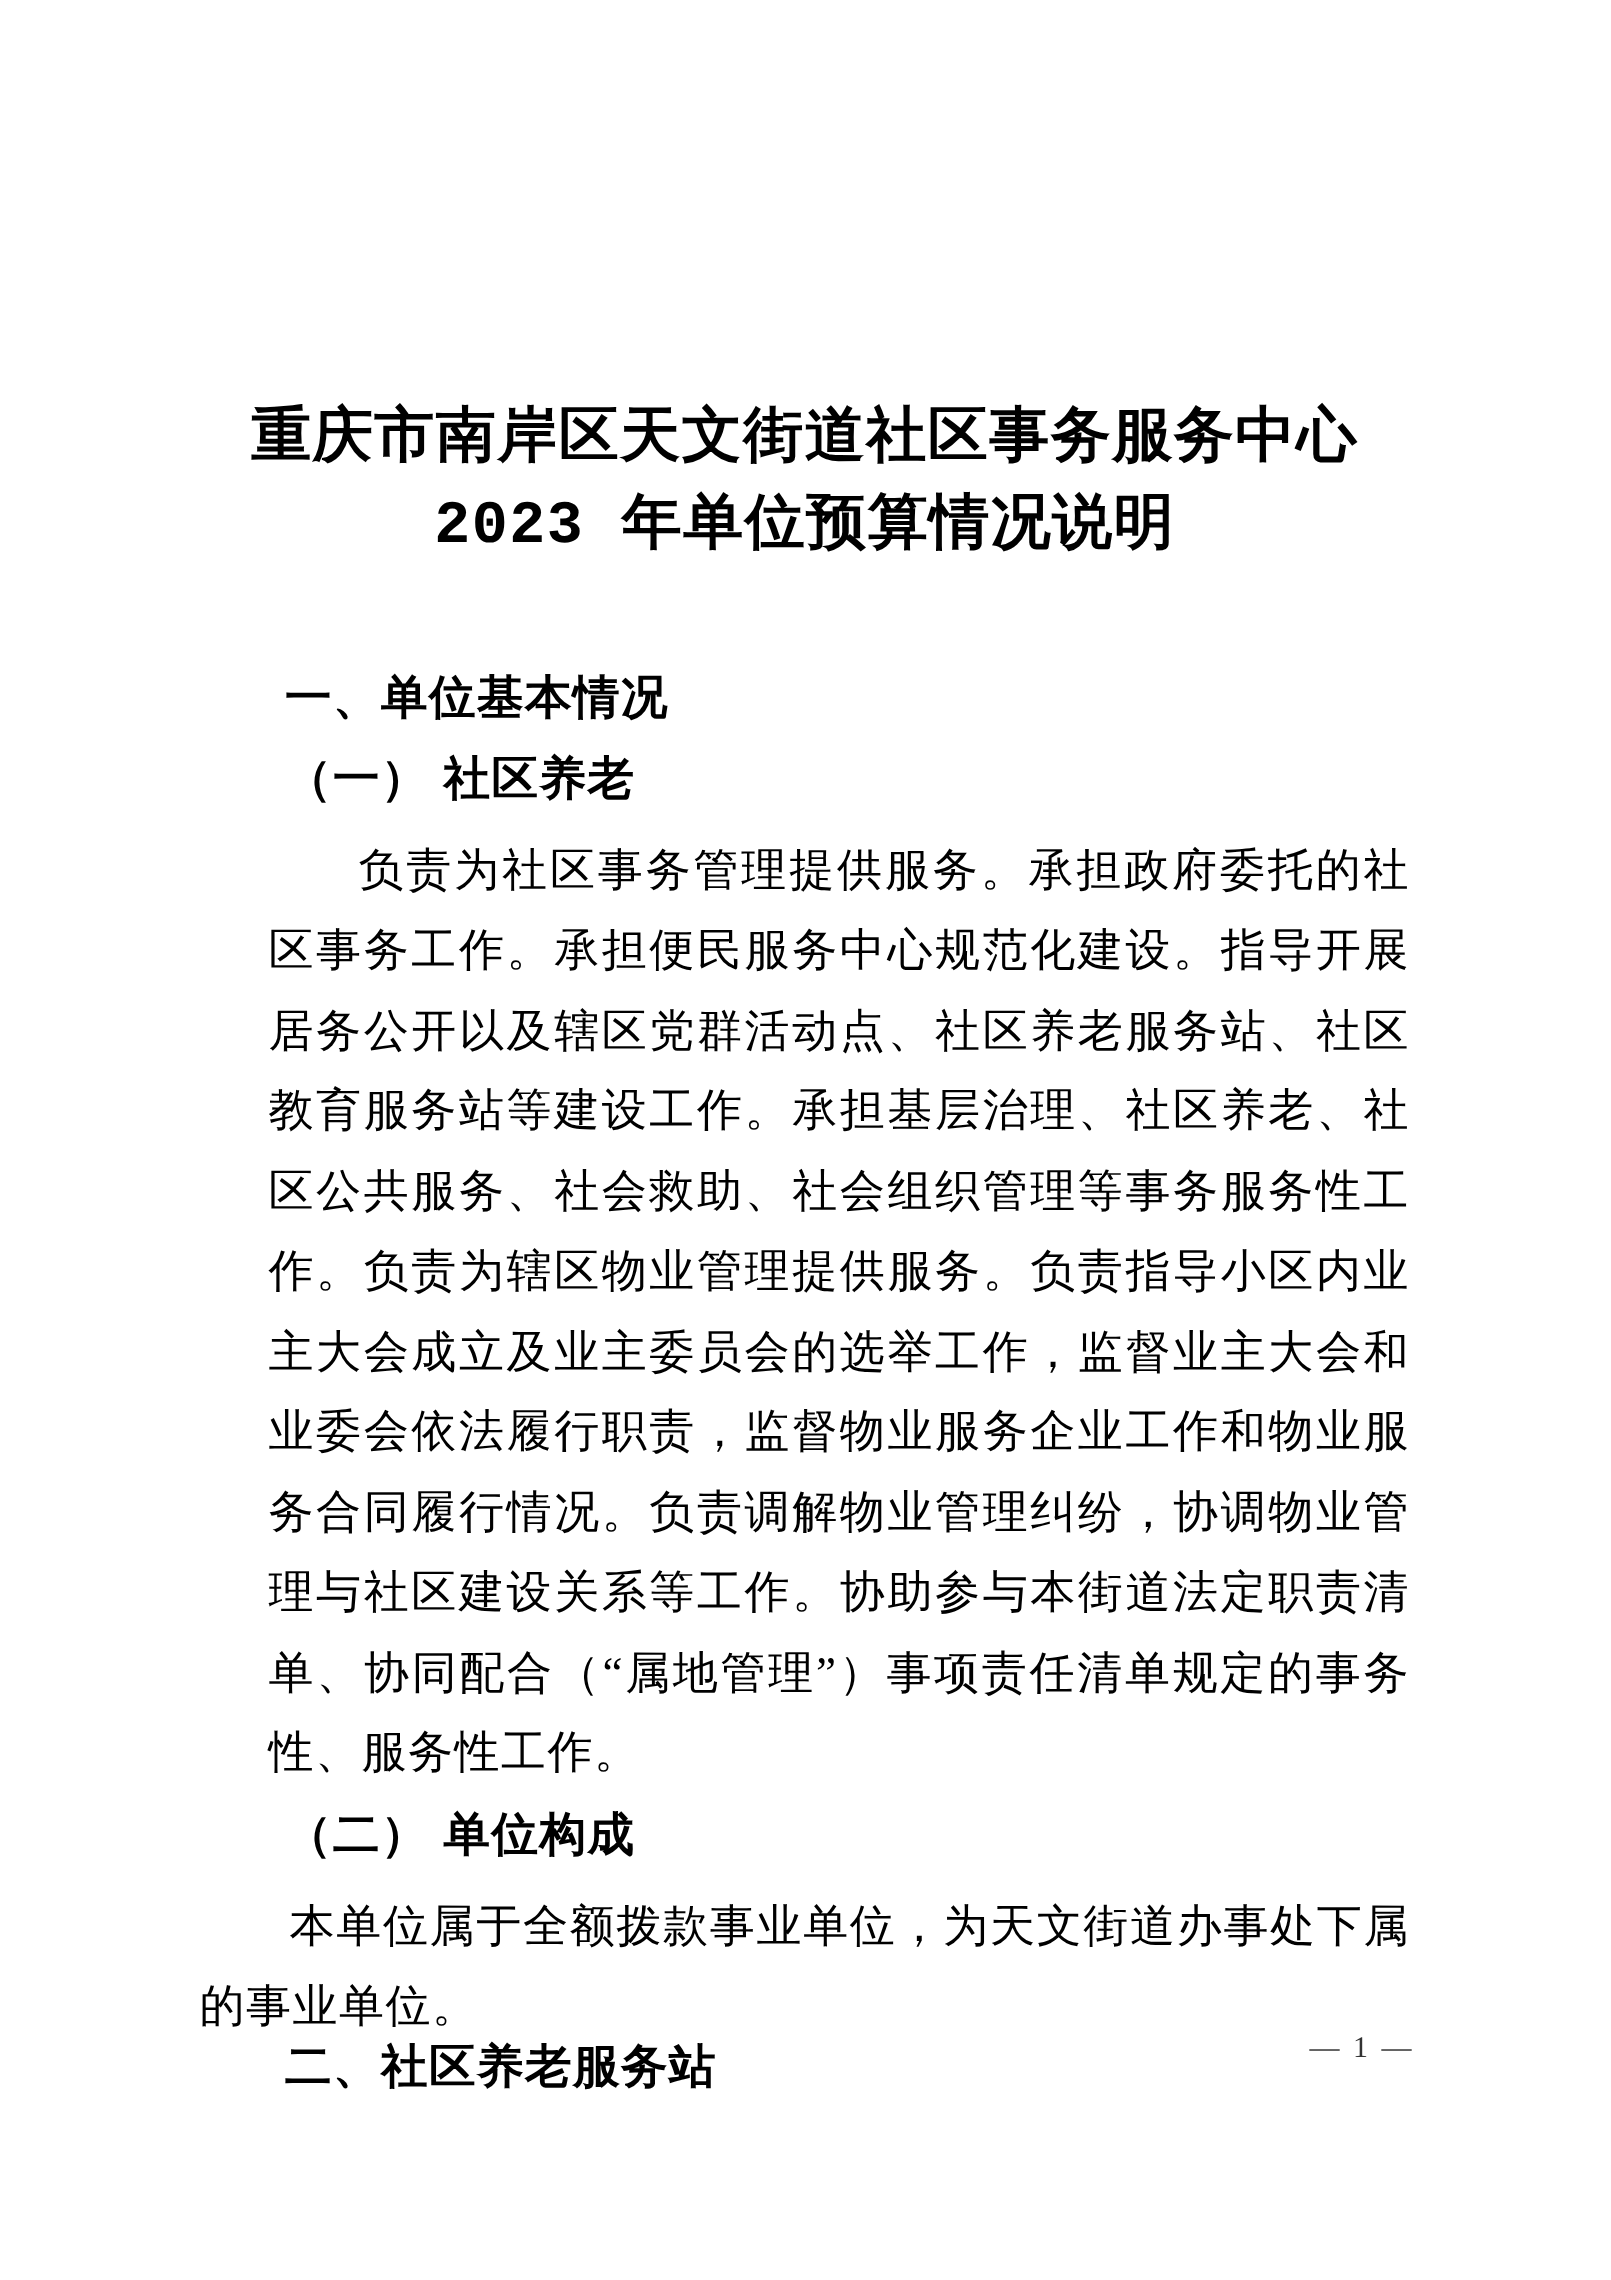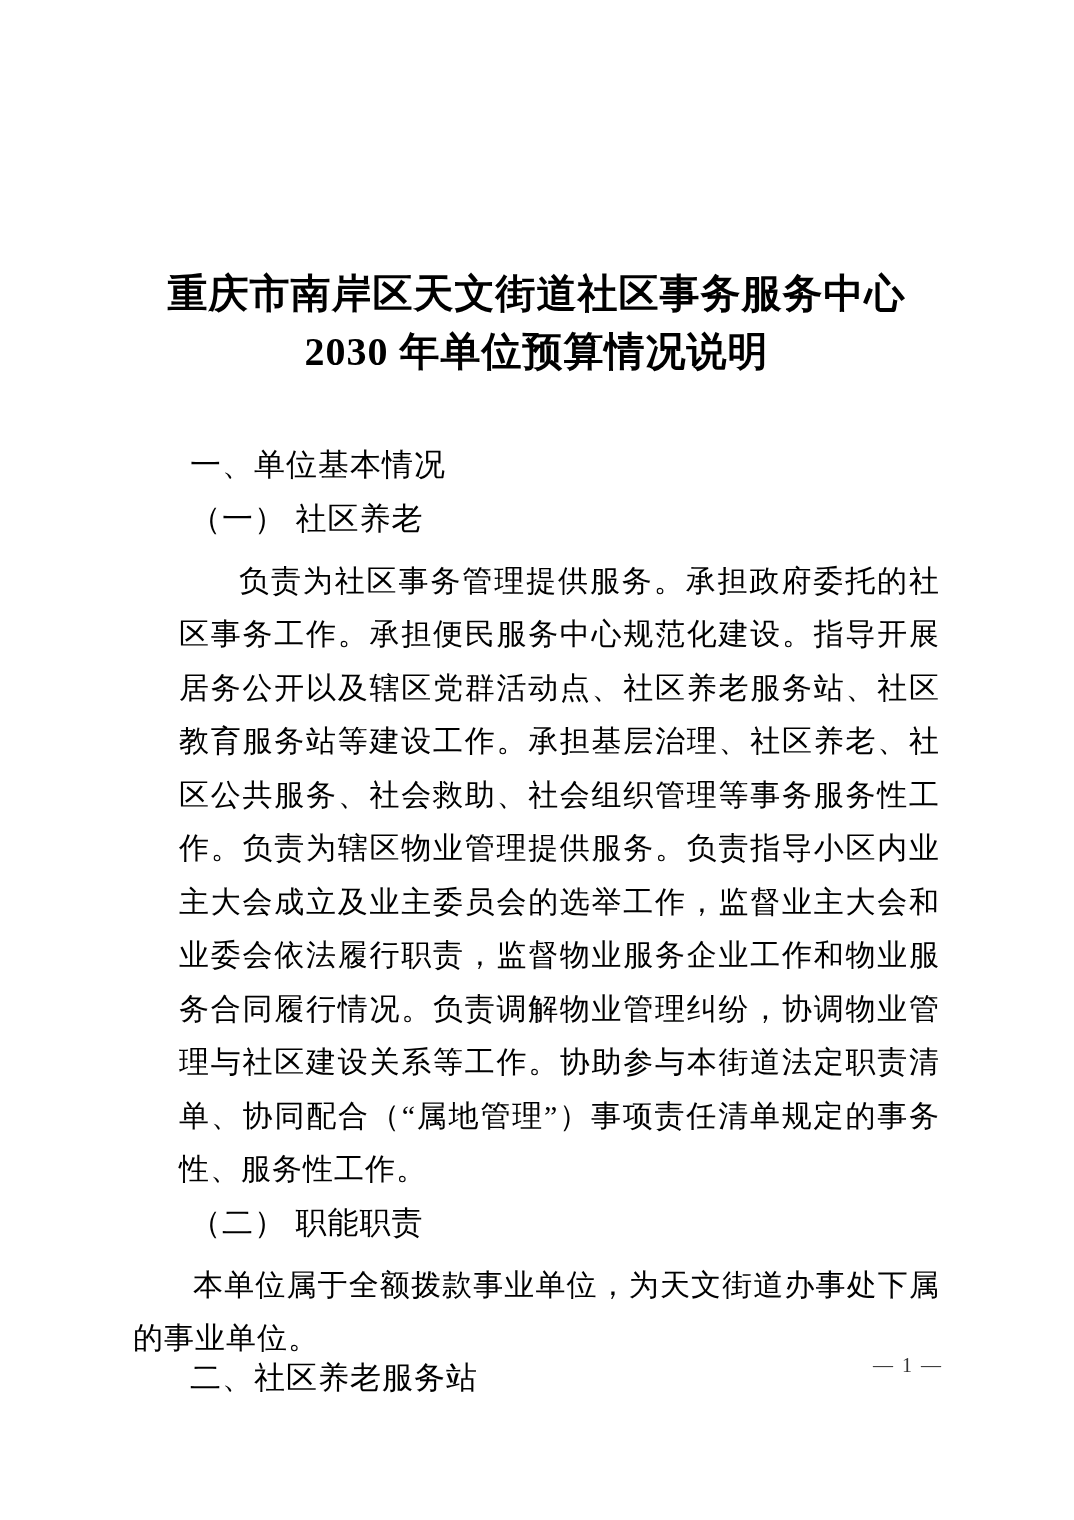"重庆市南岸区天文街道社区事务服务中心" .doc-title { font-family: Liberation Serif, serif -> Liberation Mono, monospace }
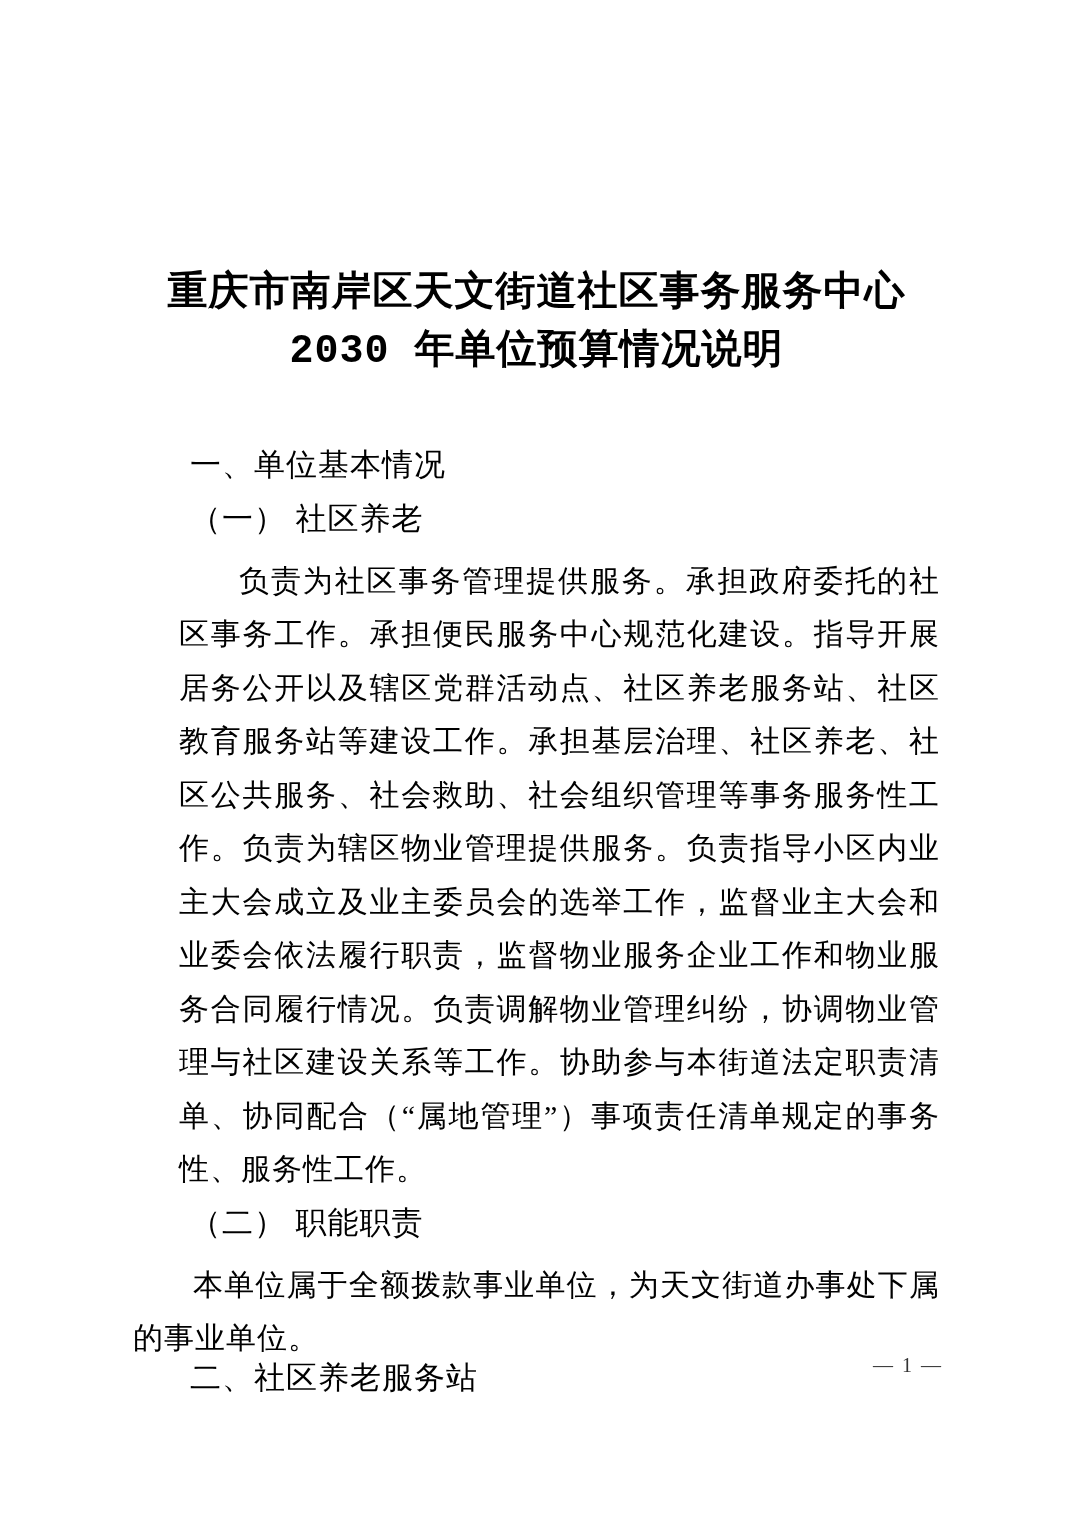"2030 年单位预算情况说明" span.title-line { text: 2030 -> 2023 }
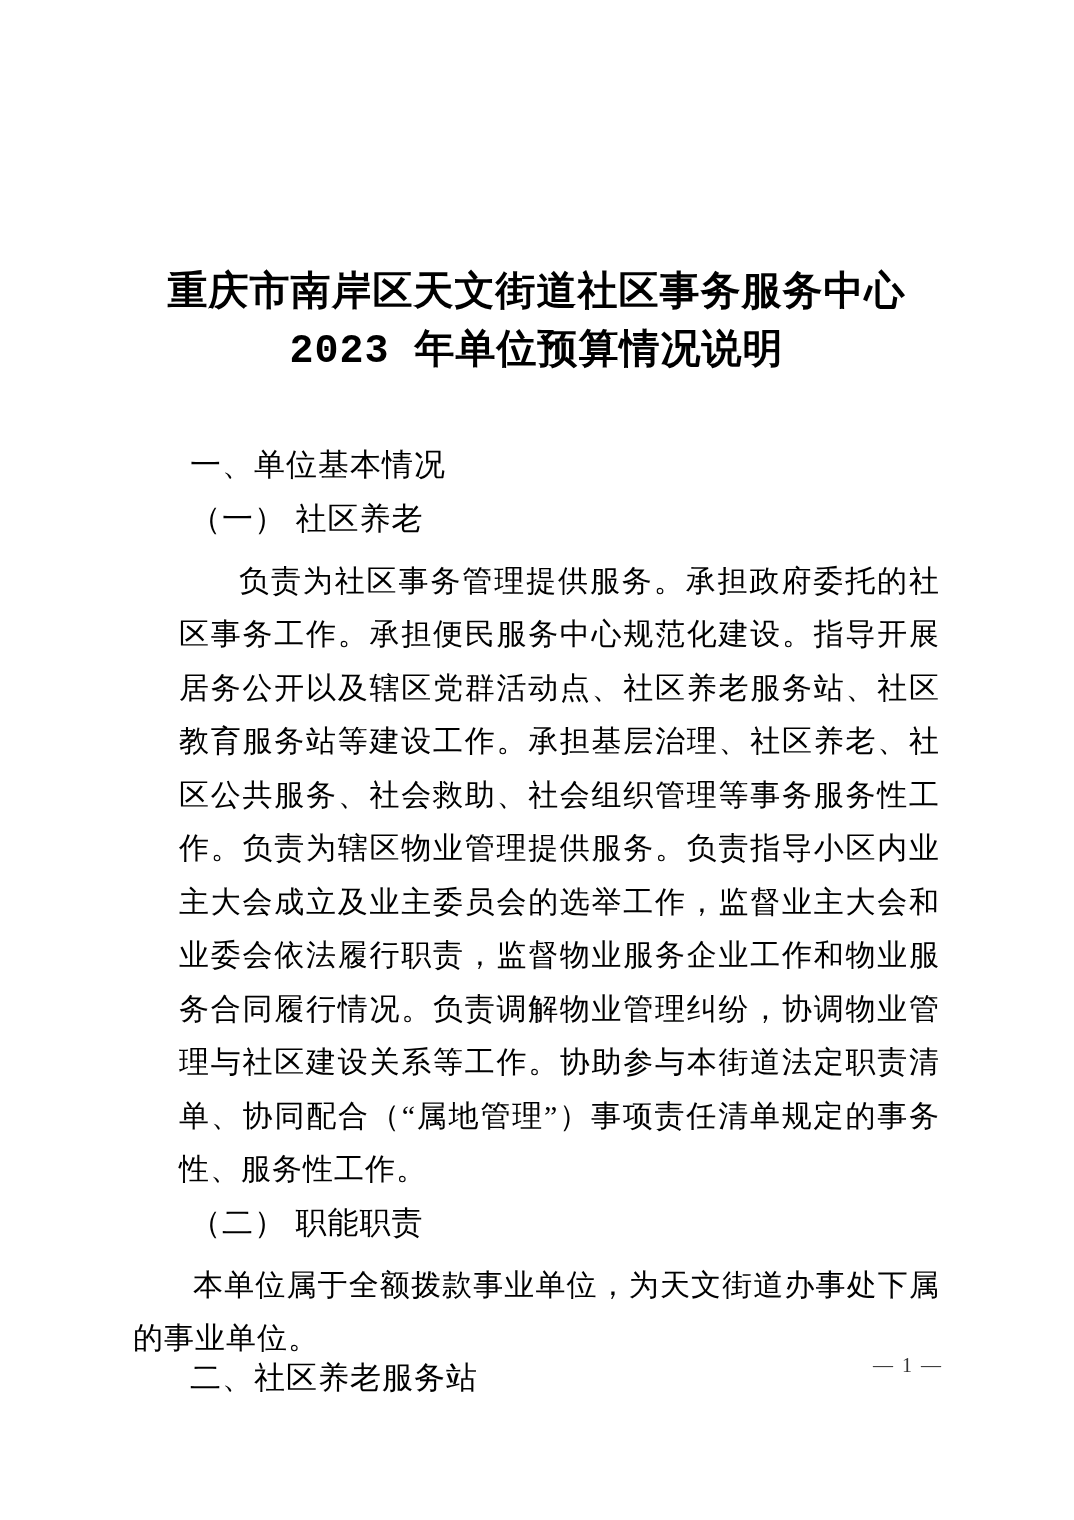"一、单位基本情况" .heading { font-weight: normal -> bold }
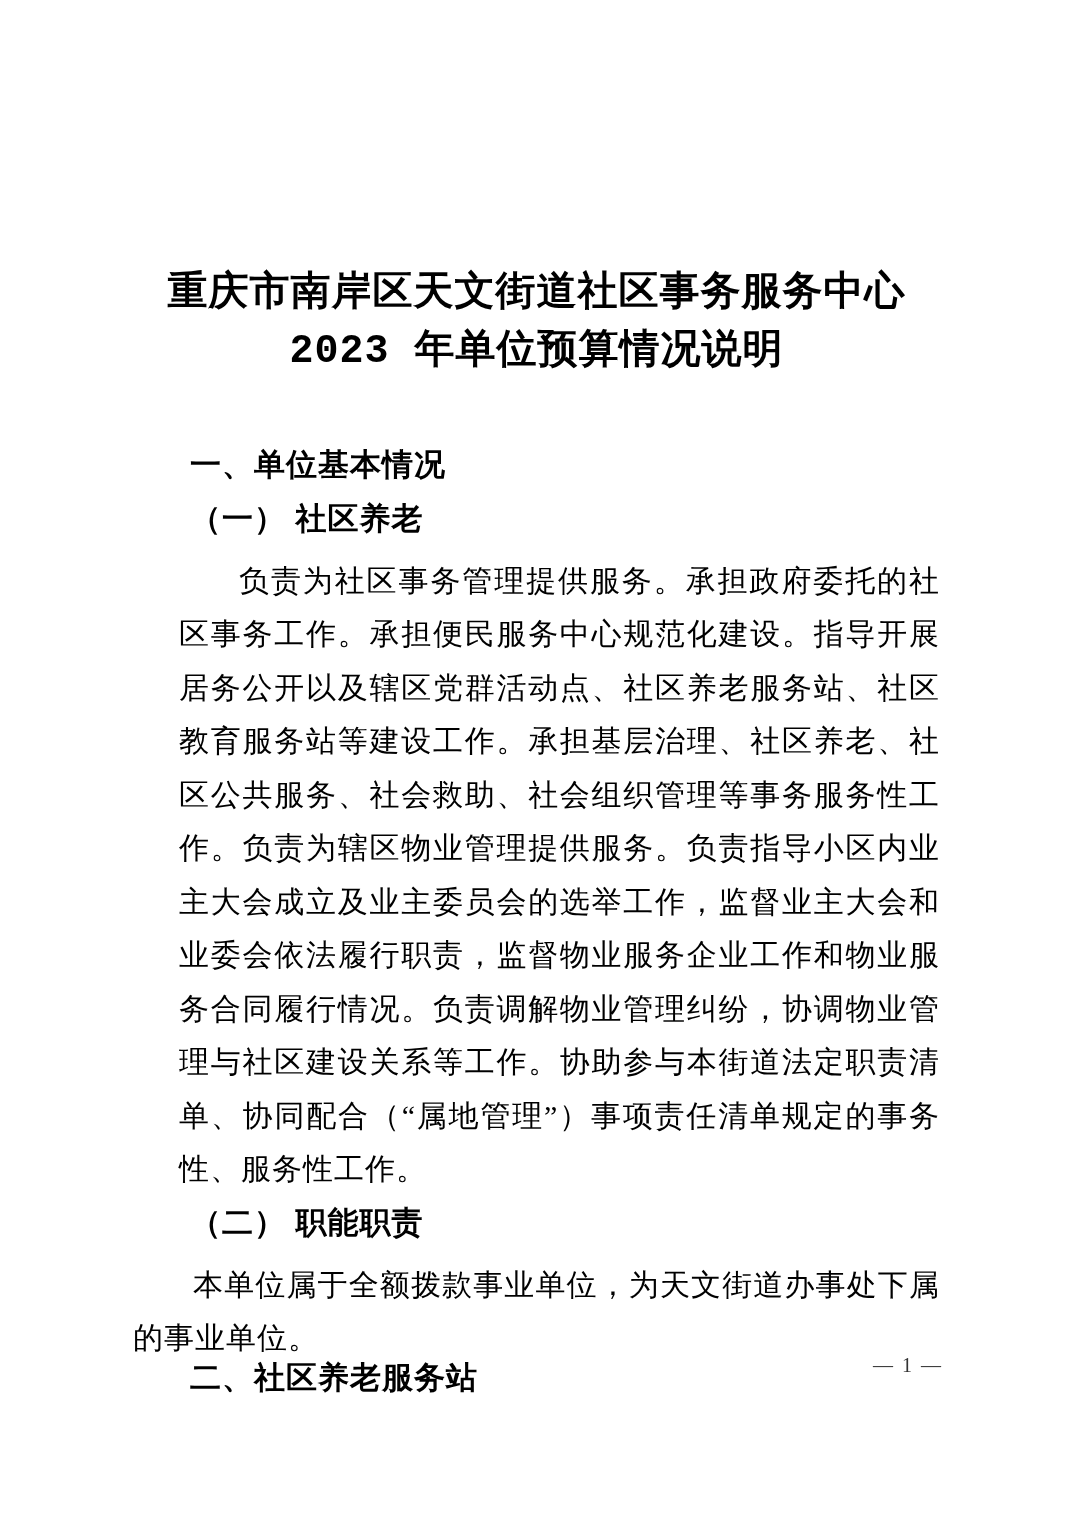"（二） 职能职责" h3.heading { text: 职能职责 -> 单位构成 }
